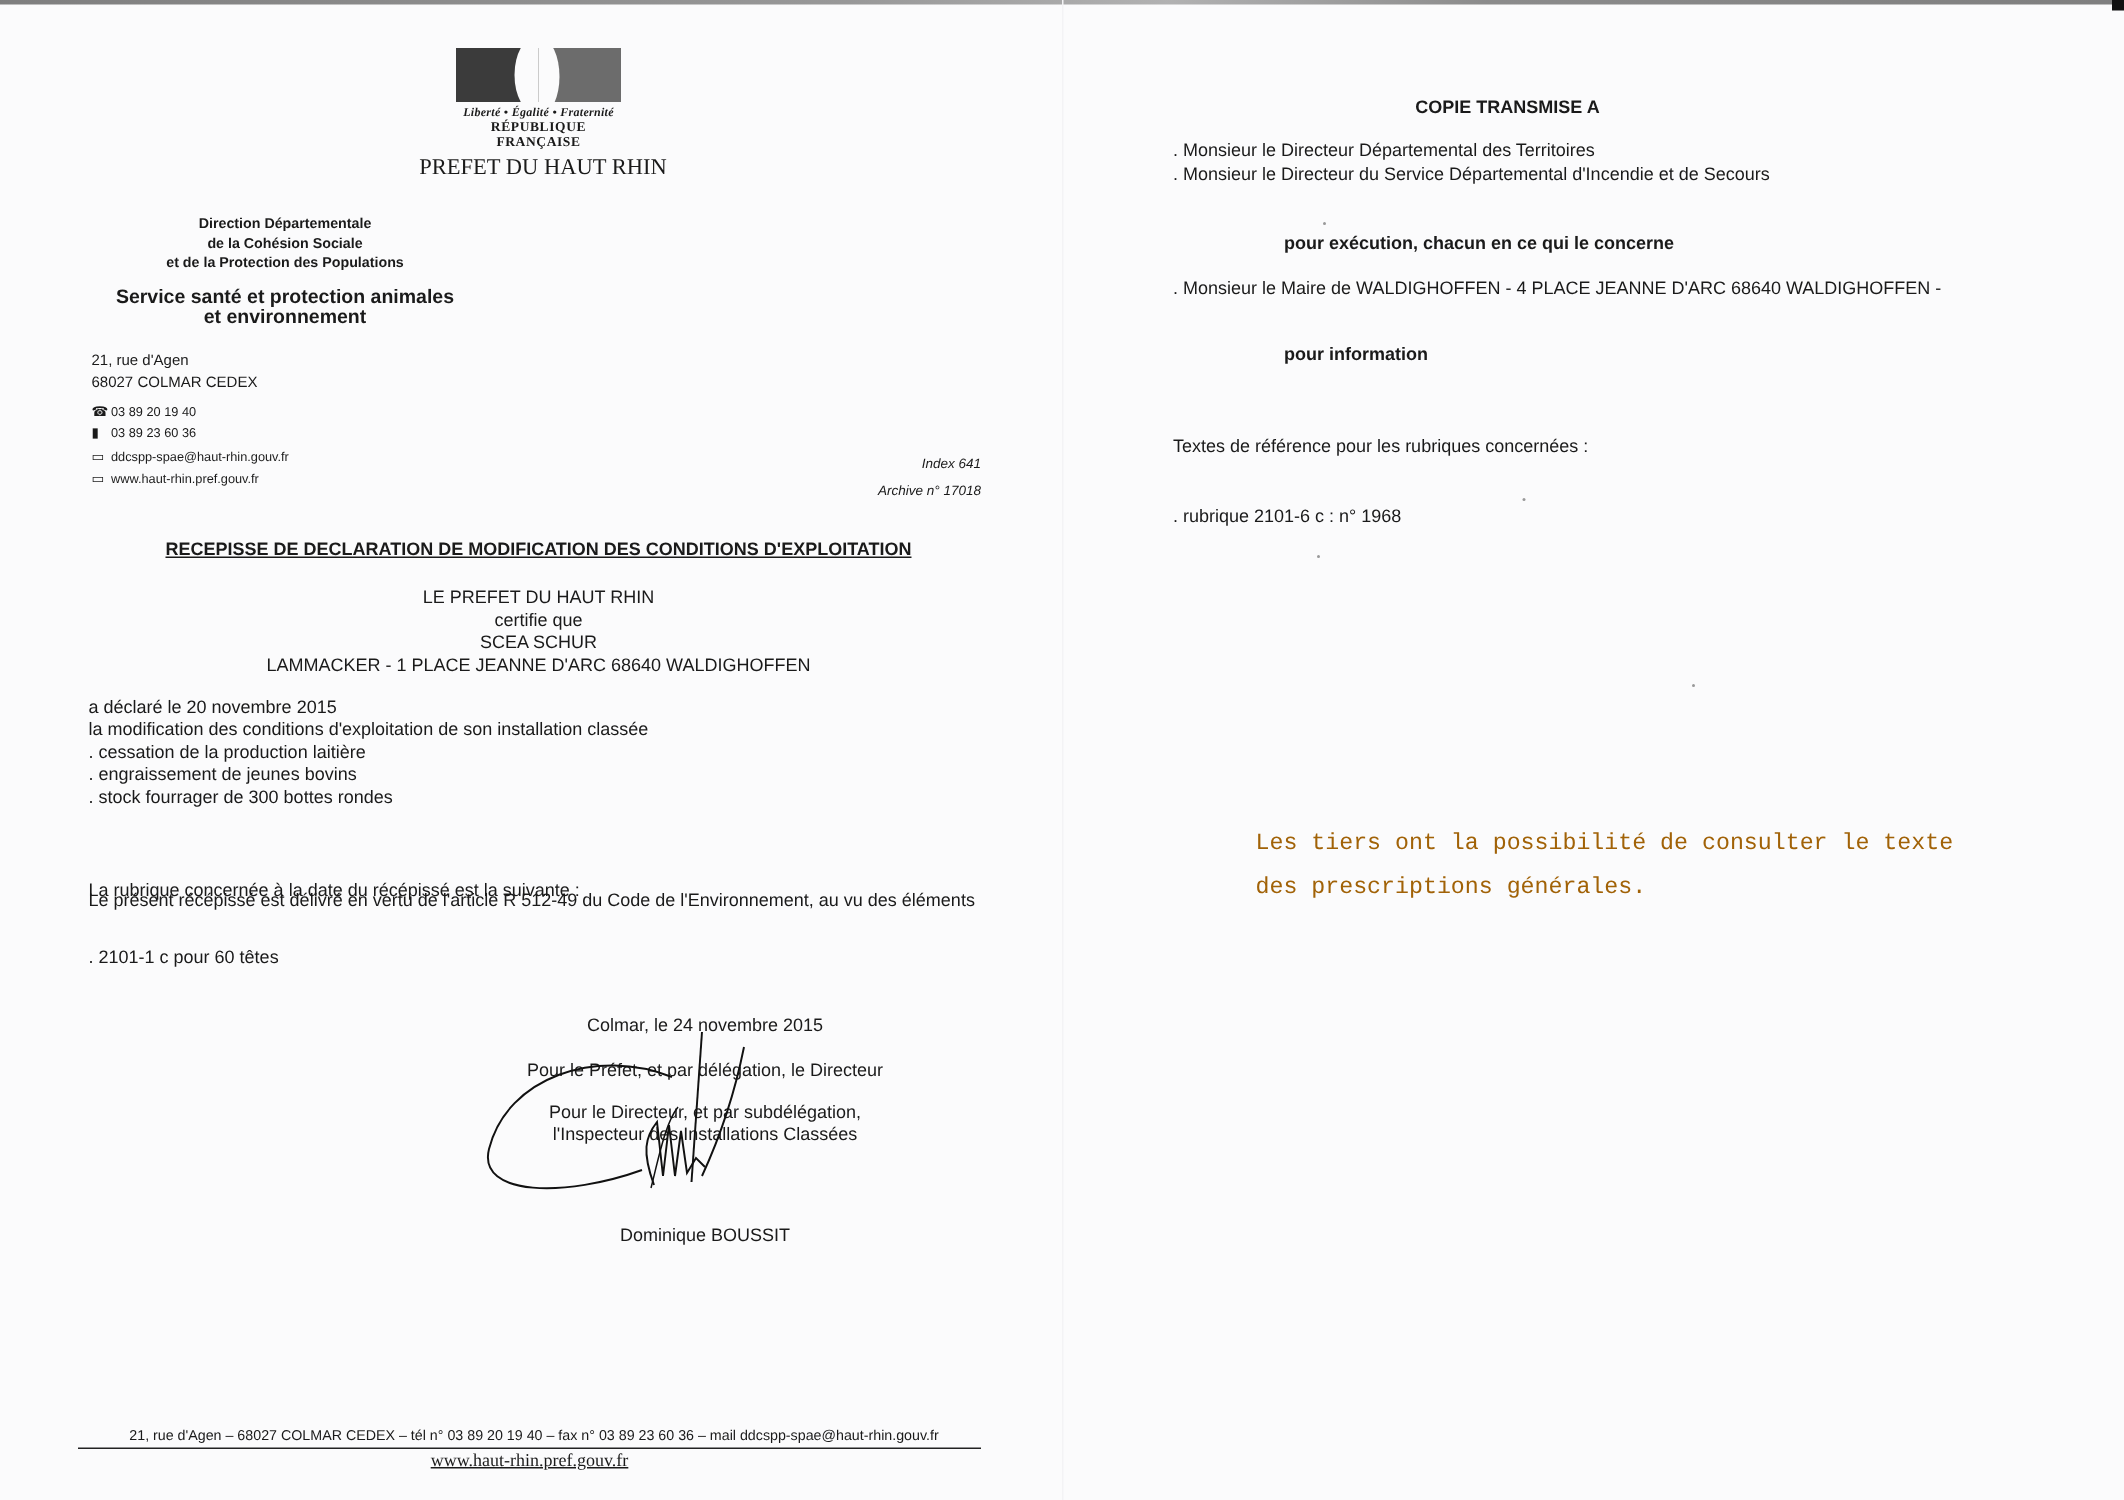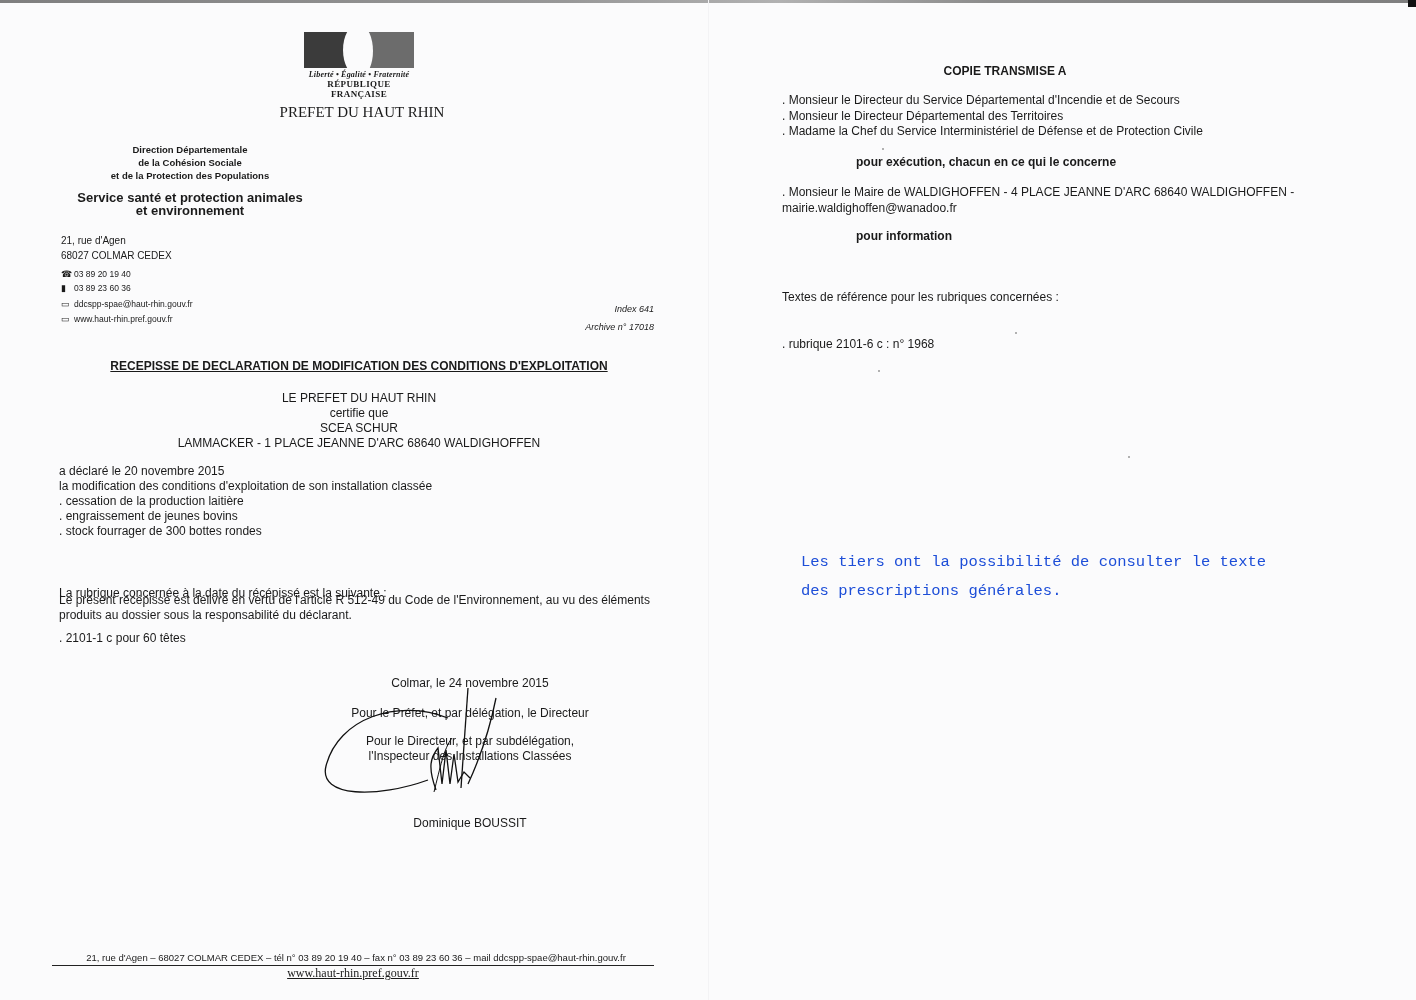". Monsieur le Directeur du" div { order: before ". Monsieur le Directeur Départemental" -> after ". Monsieur le Directeur Départemental" }
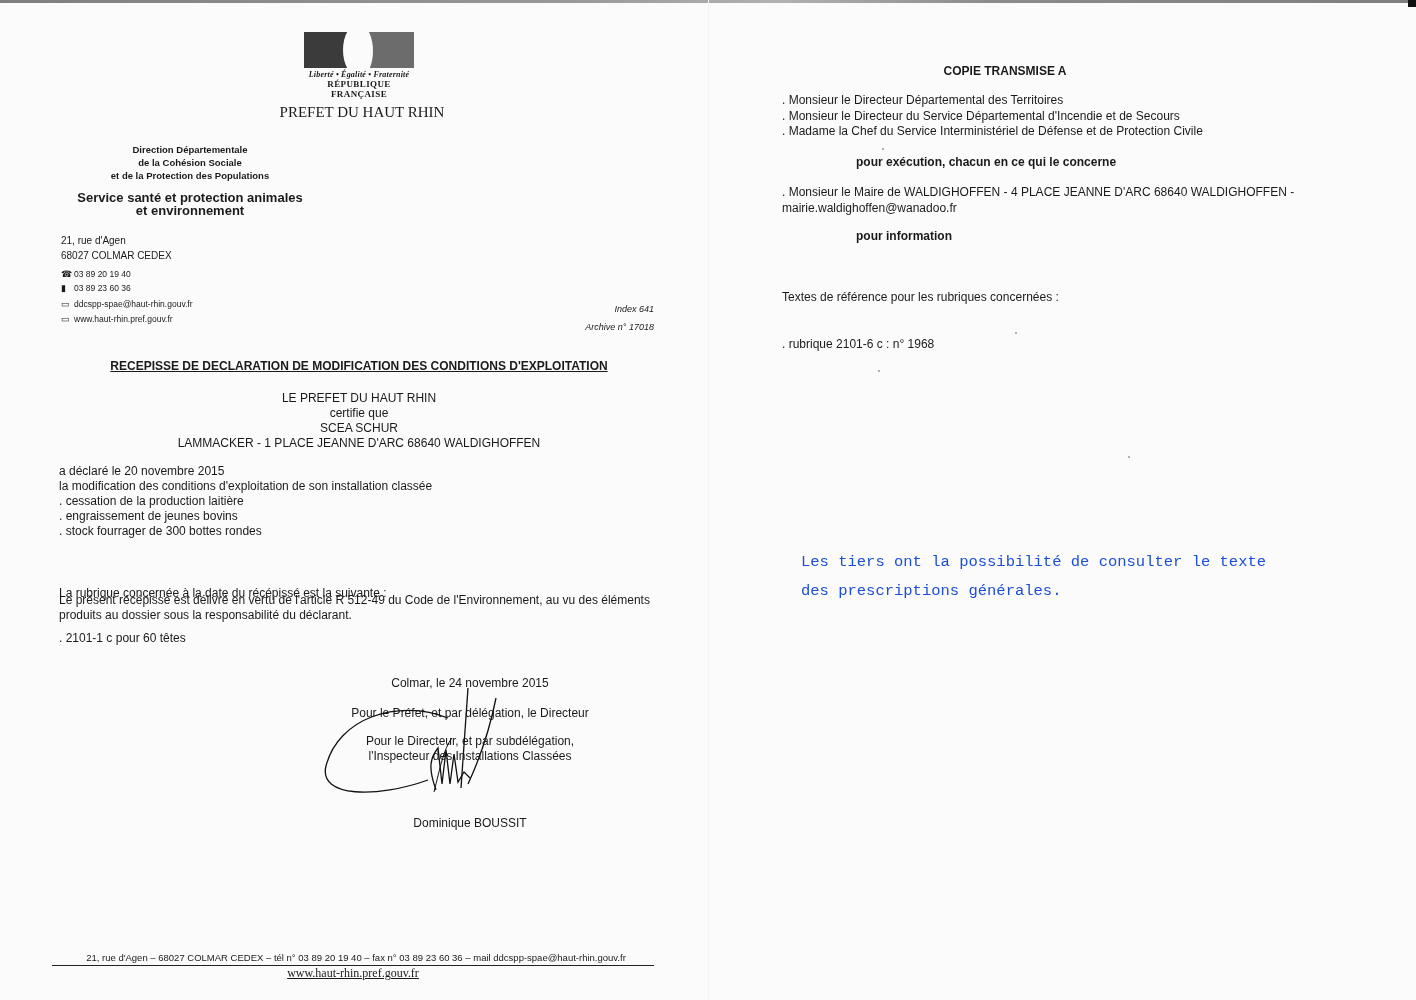". Madame la Chef du" div { html: <div>. Madame la Chef du Service Interministériel de Défense et de Protection Civile</div> -> none }
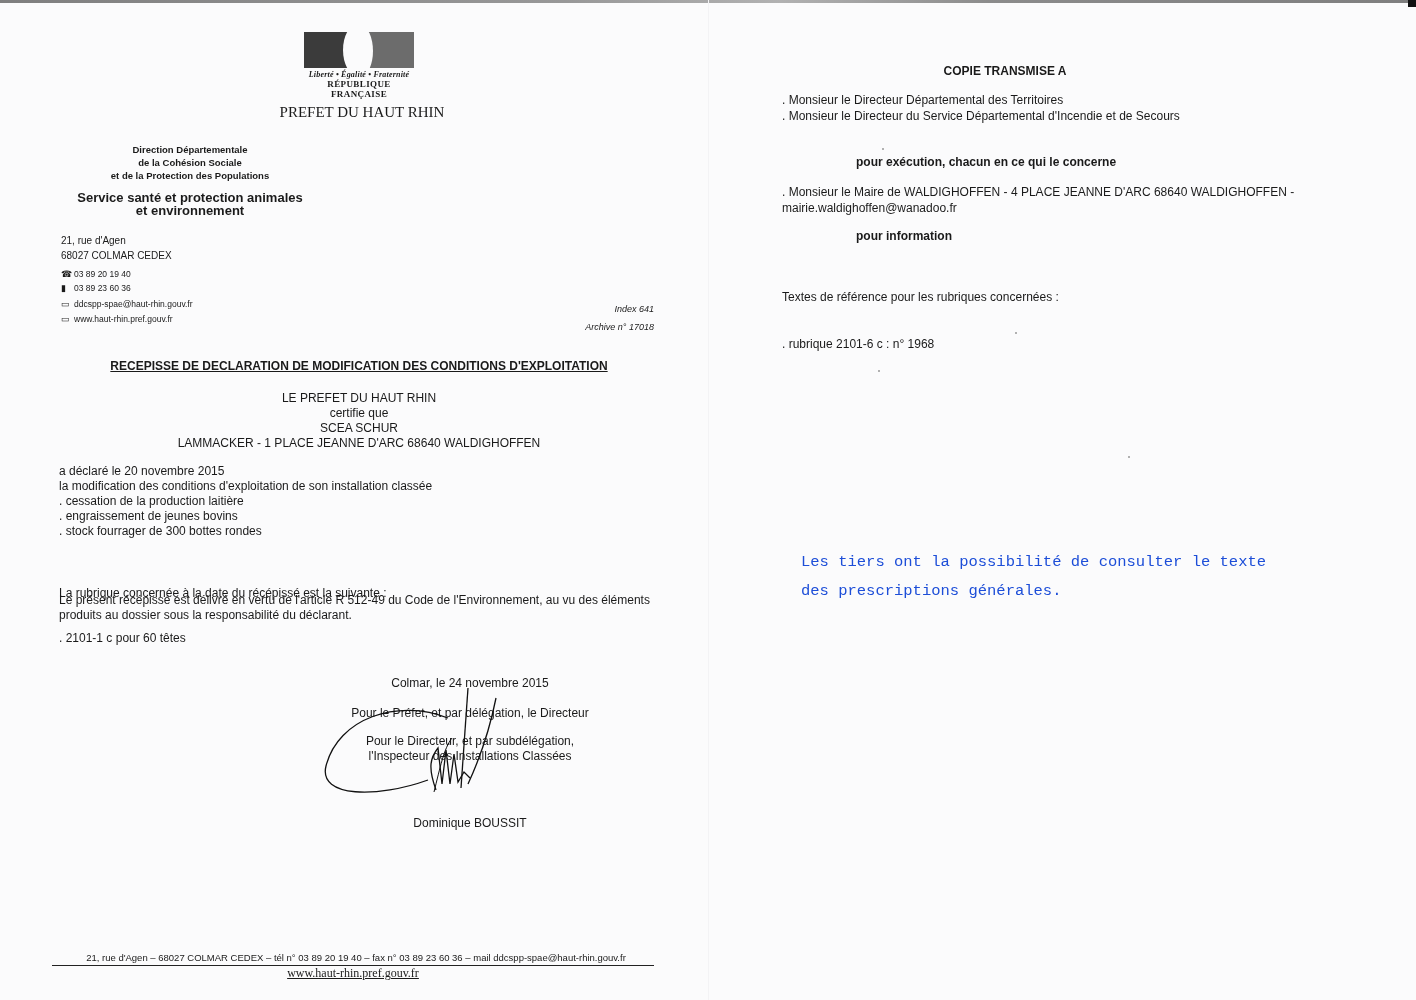"mairie.waldighoffen@wanadoo.fr" div { html: <div>mairie.waldighoffen@wanadoo.fr</div> -> none }
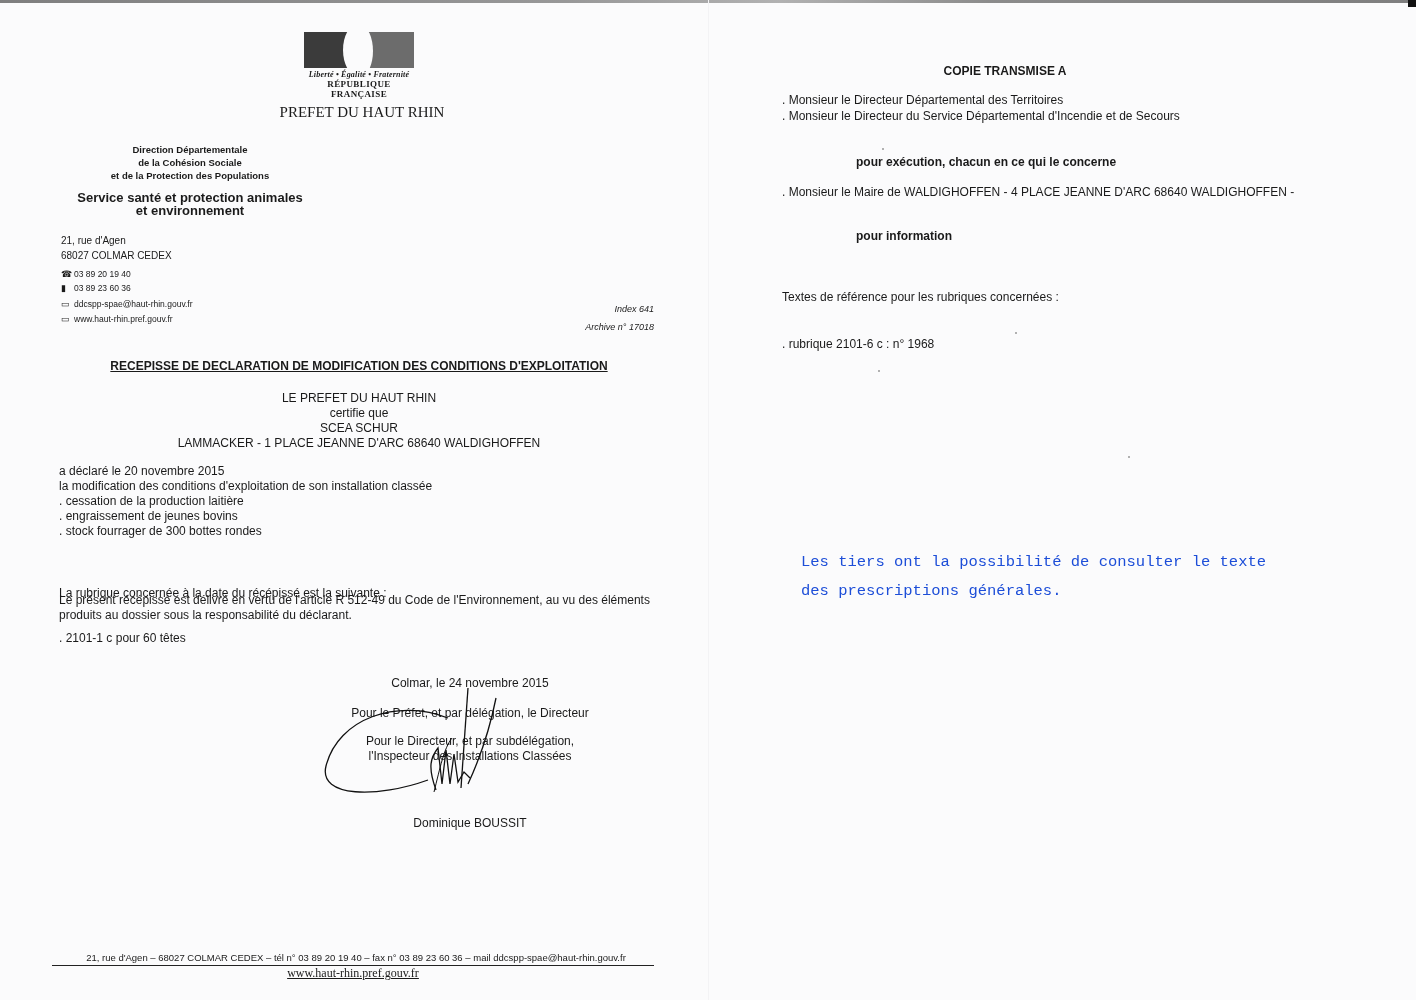"Les tiers ont la possibilité" .typewriter { color: #1d4ed8 -> #a16207; left: 801px -> 837px }
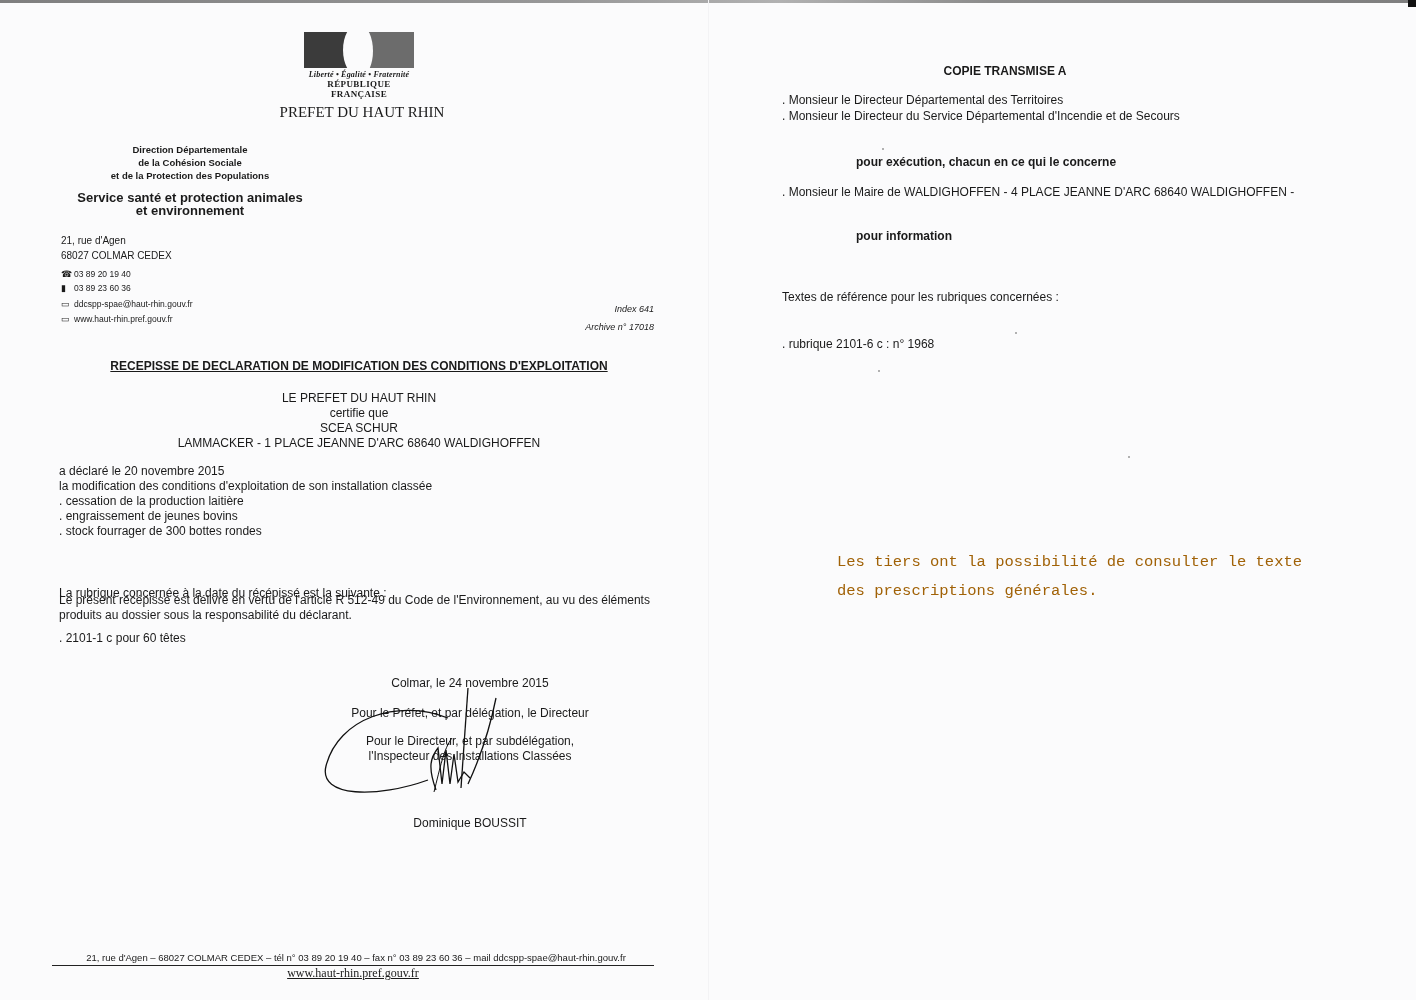"produits au dossier sous la" div { html: <div>produits au dossier sous la responsabilité du déclarant.</div> -> none }
